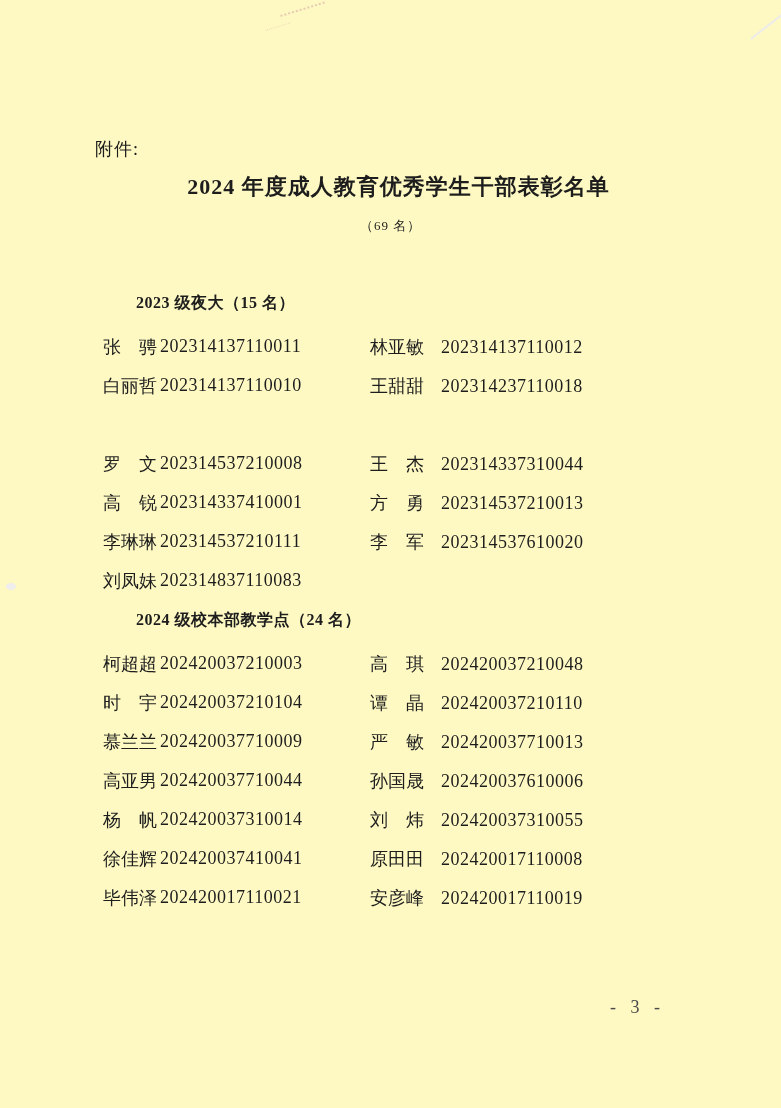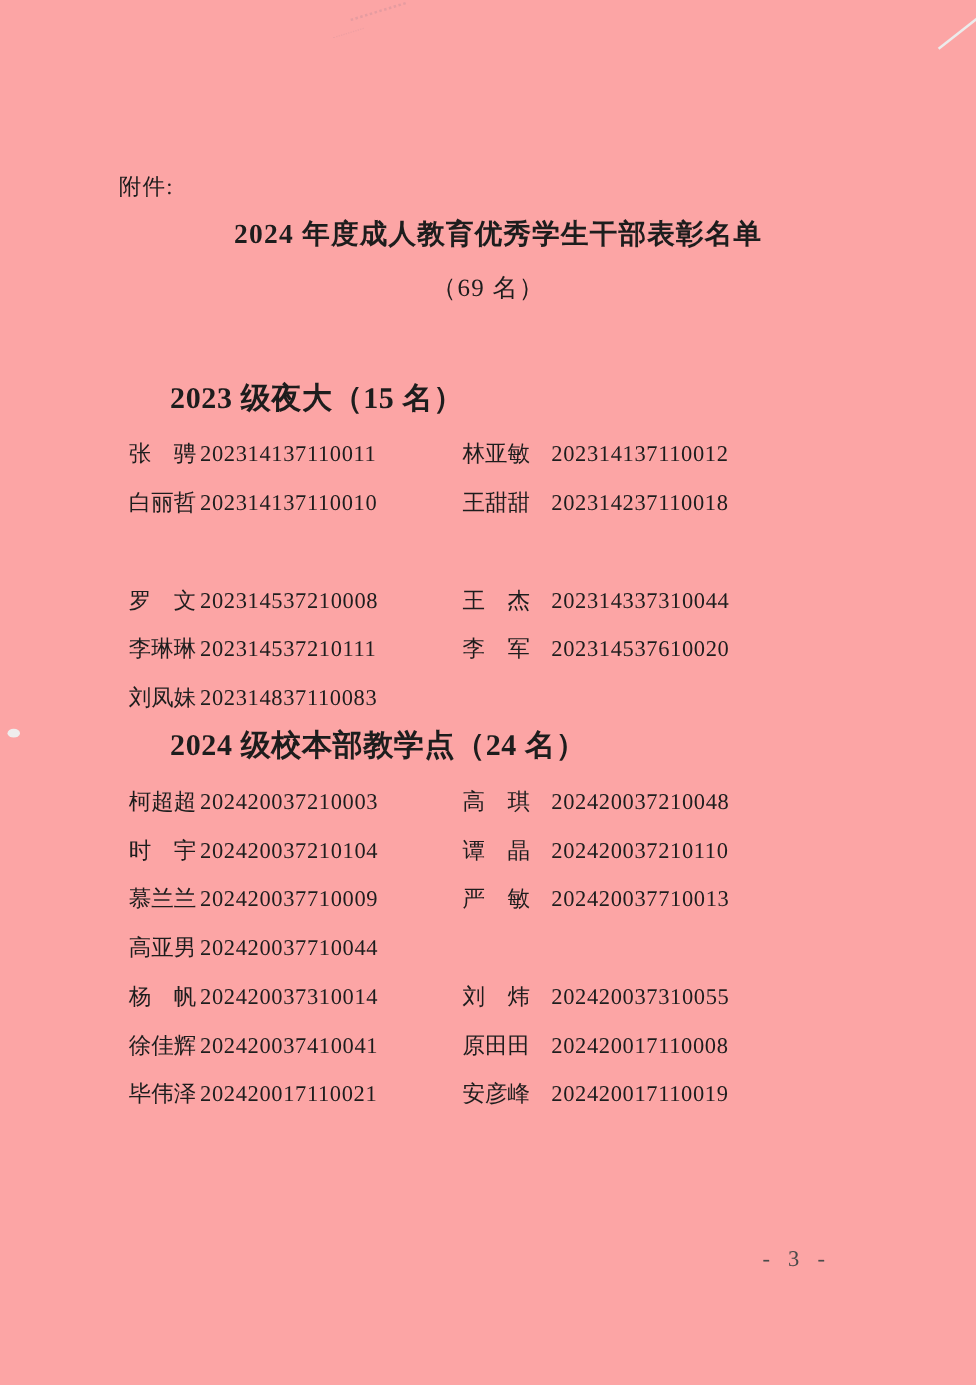"附件:" #page { background: #fca5a5 -> #fef9c3 }
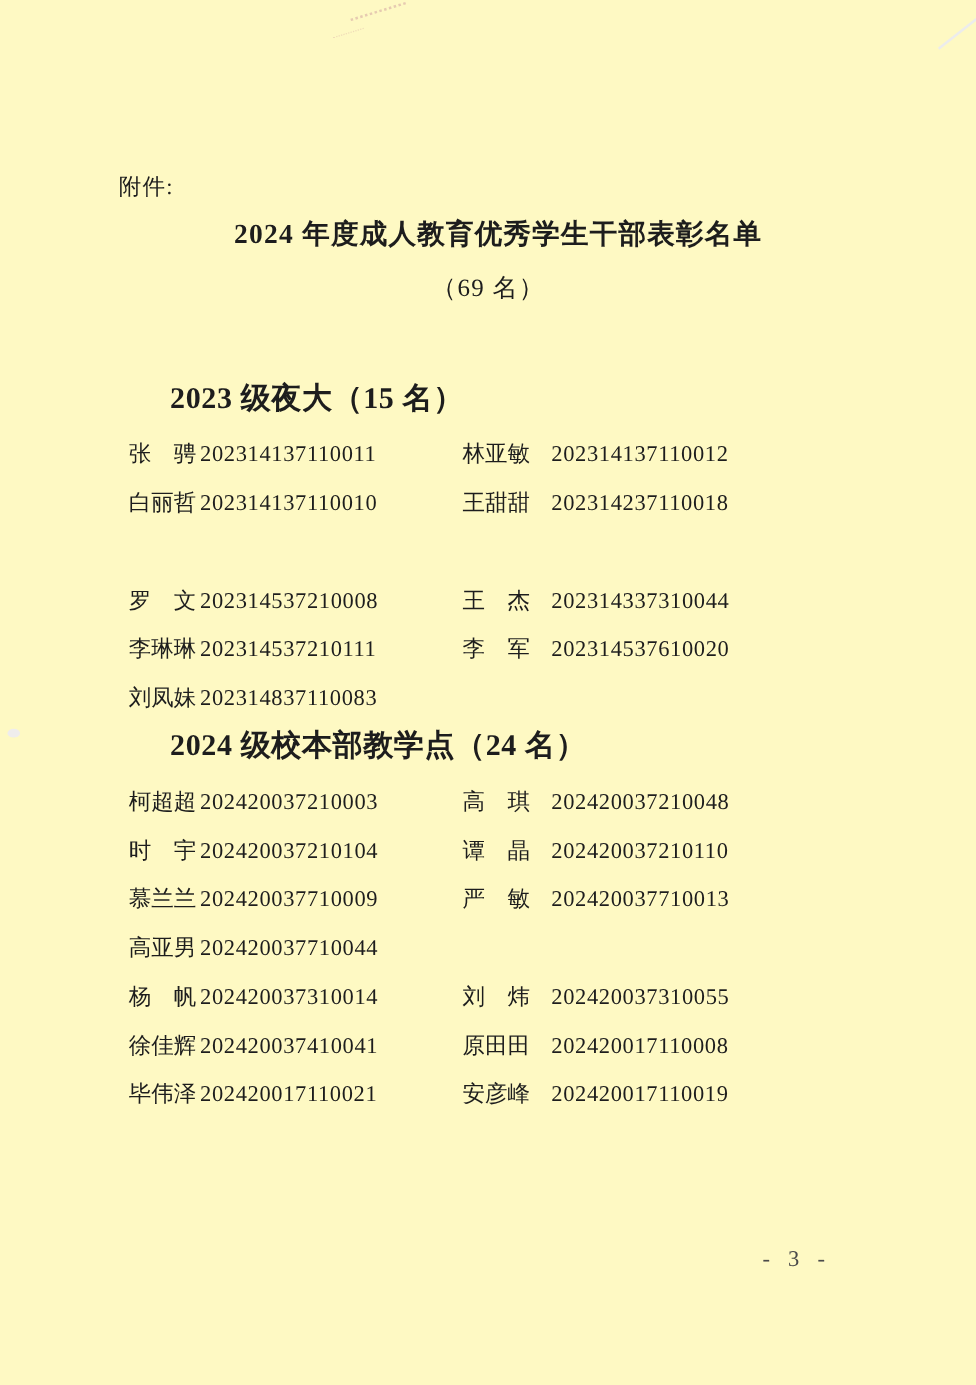"（69 名）" .subtitle { font-size: 20px -> 13px }
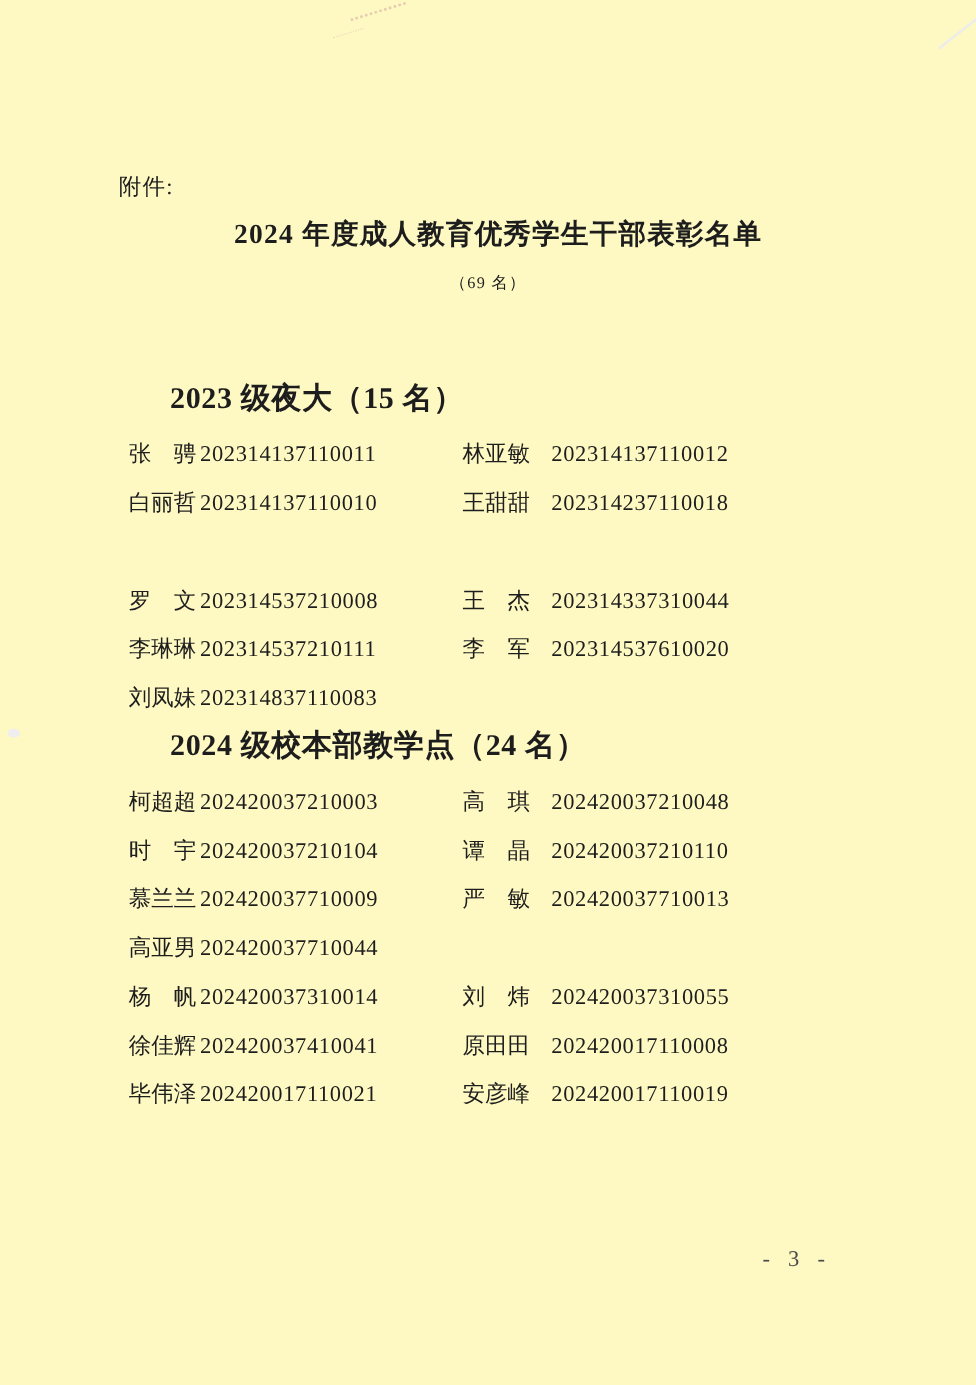"2023 级夜大（15 名）" .sec-header { font-size: 24px -> 16px; margin: 16px 0 11px 33px -> 0 0 11px 33px }
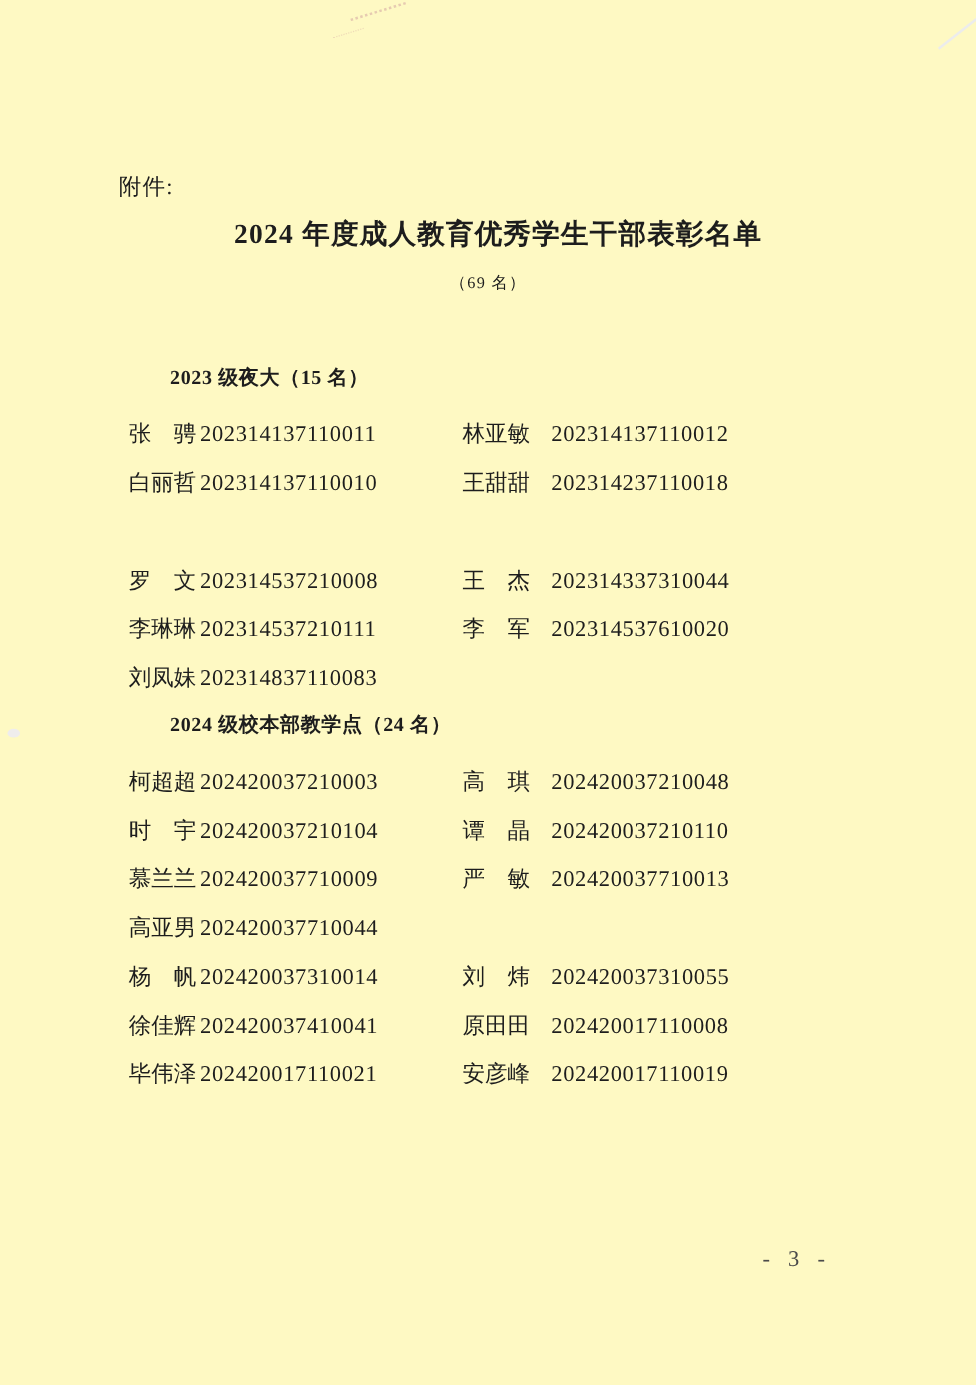"张 骋" .cell.l { align-items: none -> center }
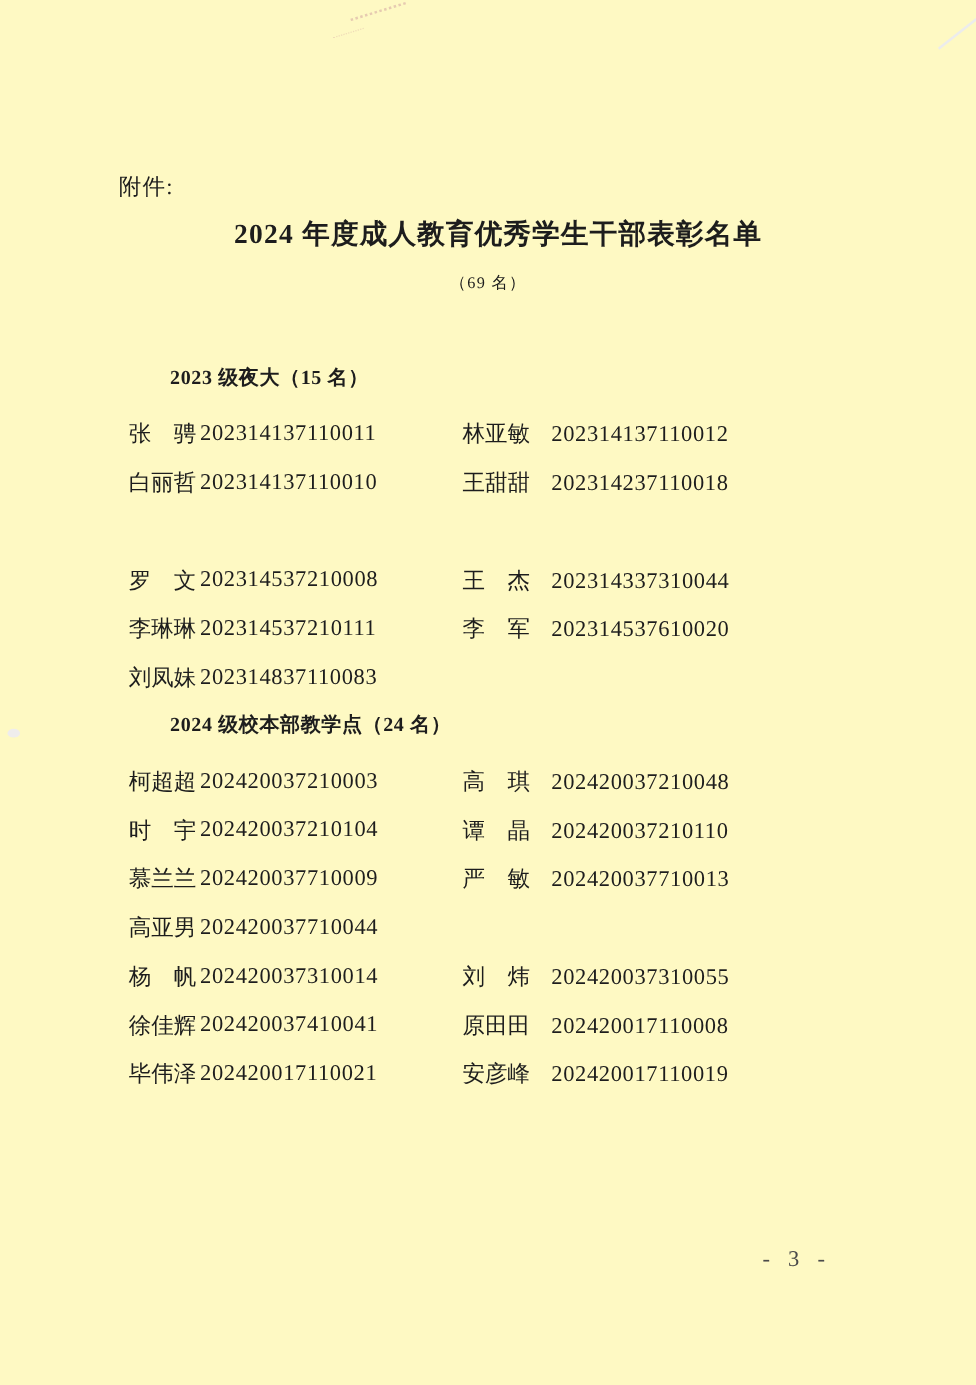"高 锐" div.row { html: none -> <div> <div> <span>高 锐</span> <span>202314337410001</span> </div> <div> <span>方 勇</span> <span>202314537210013</span> </div> </div> }
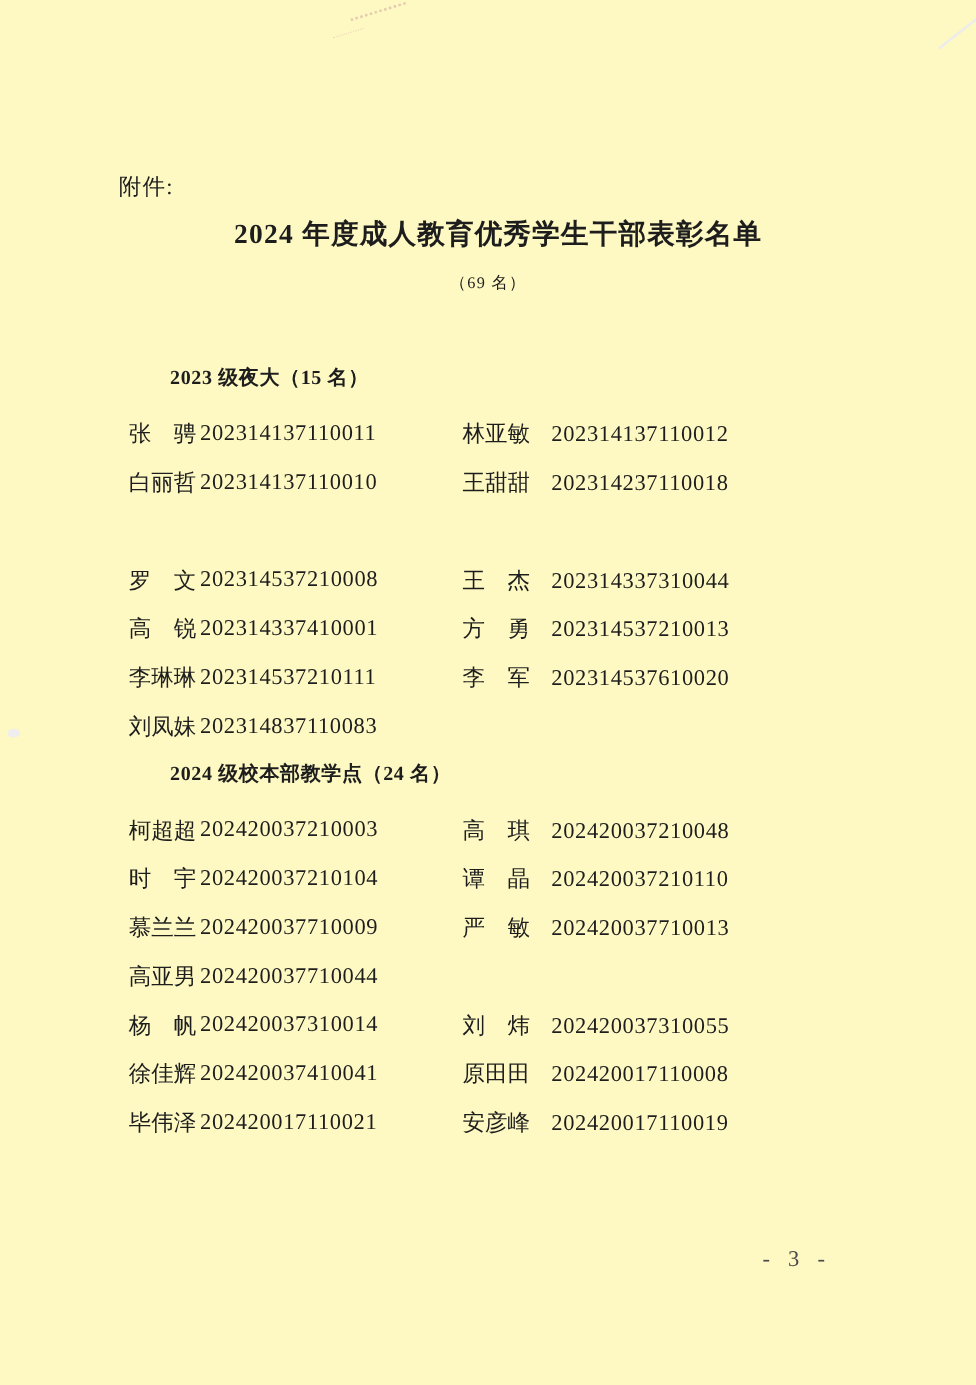"孙国晟" div.cell { html: none -> <div> <span>孙国晟</span> <span>202420037610006</span> </div> }
